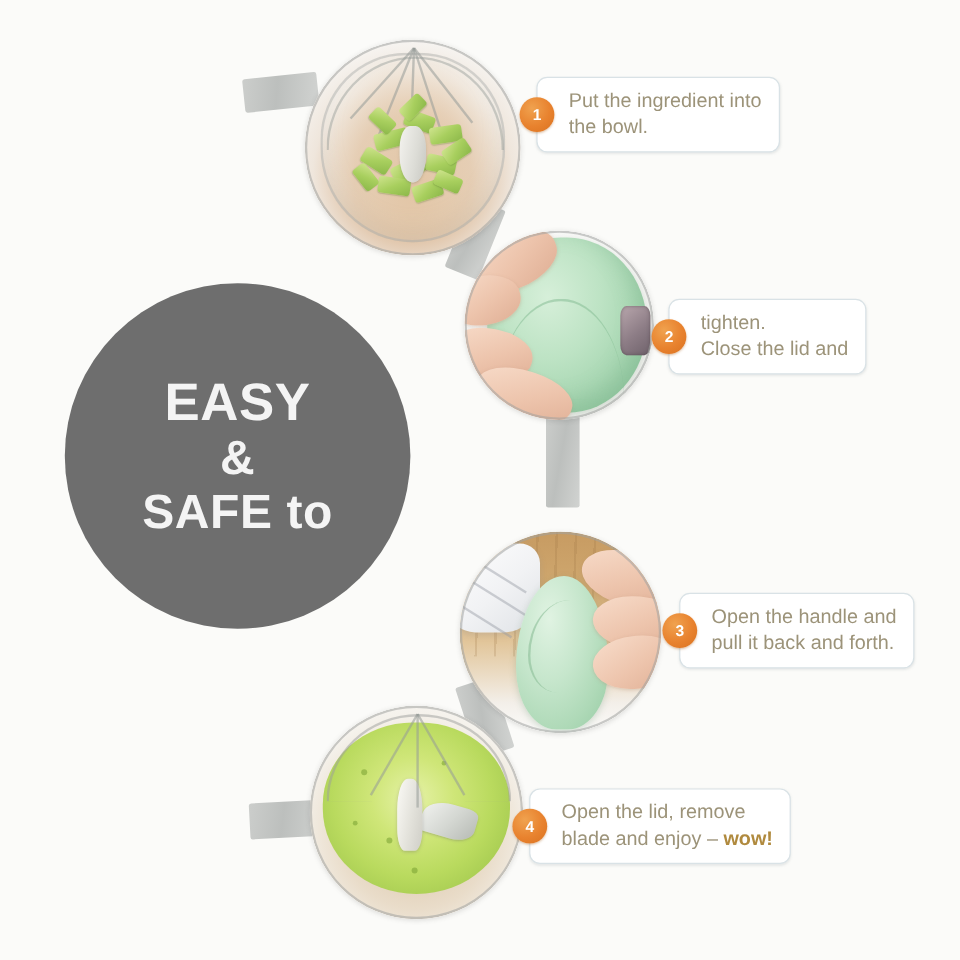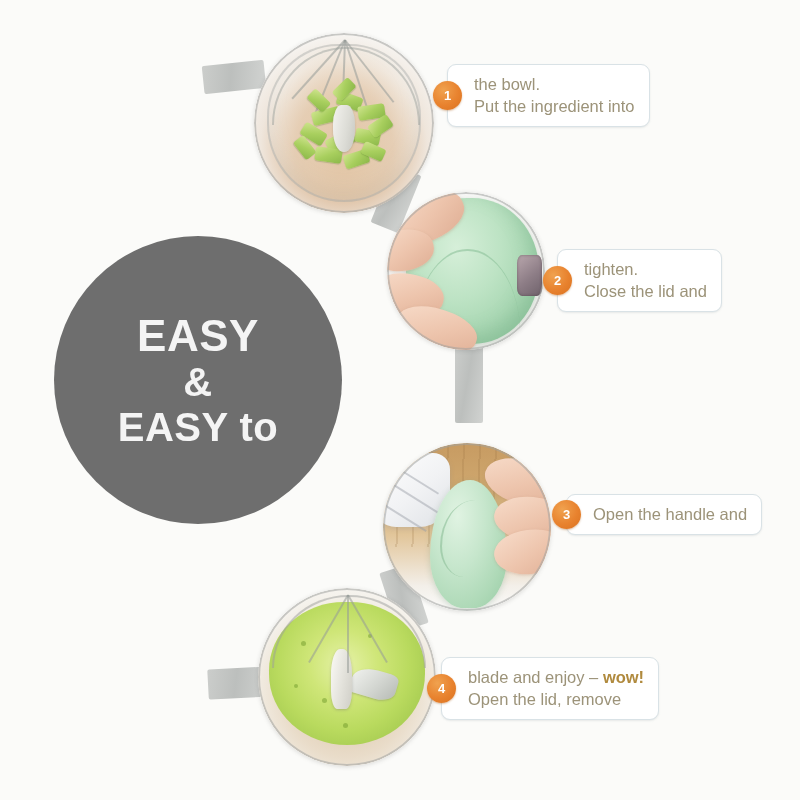"the bowl." div { order: before "Put the ingredient into" -> after "Put the ingredient into" }
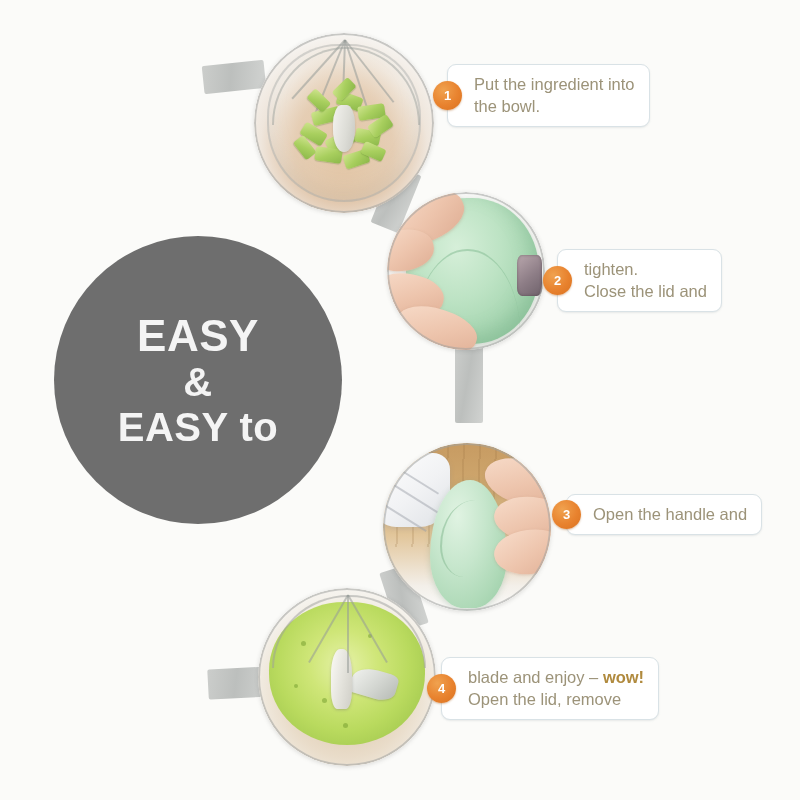"EASY to" span.hl-3 { text: EASY -> SAFE }
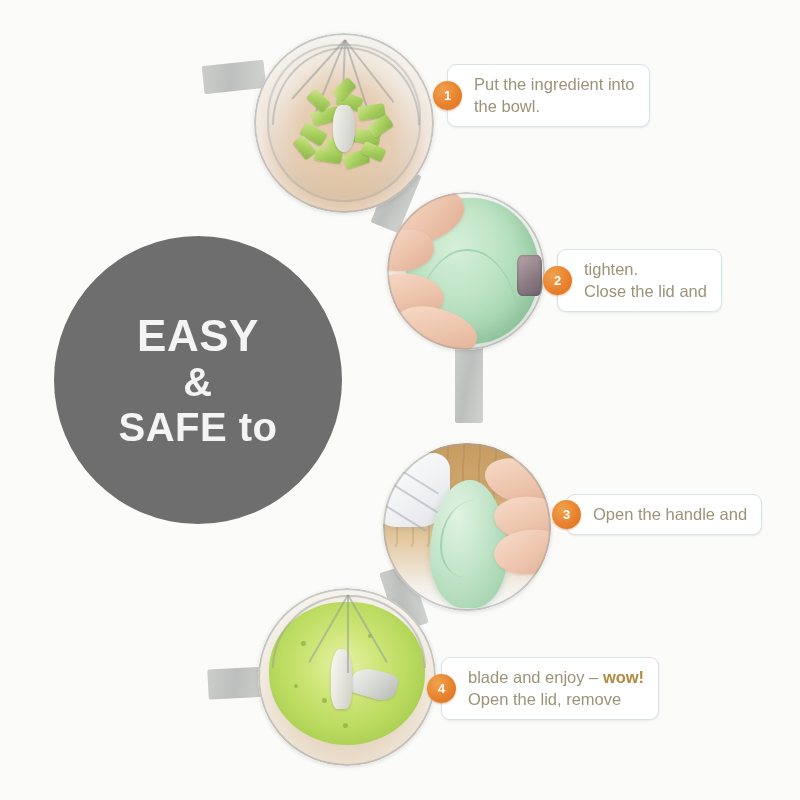"pull it back and forth." div { html: none -> <div>pull it back and forth.</div> }
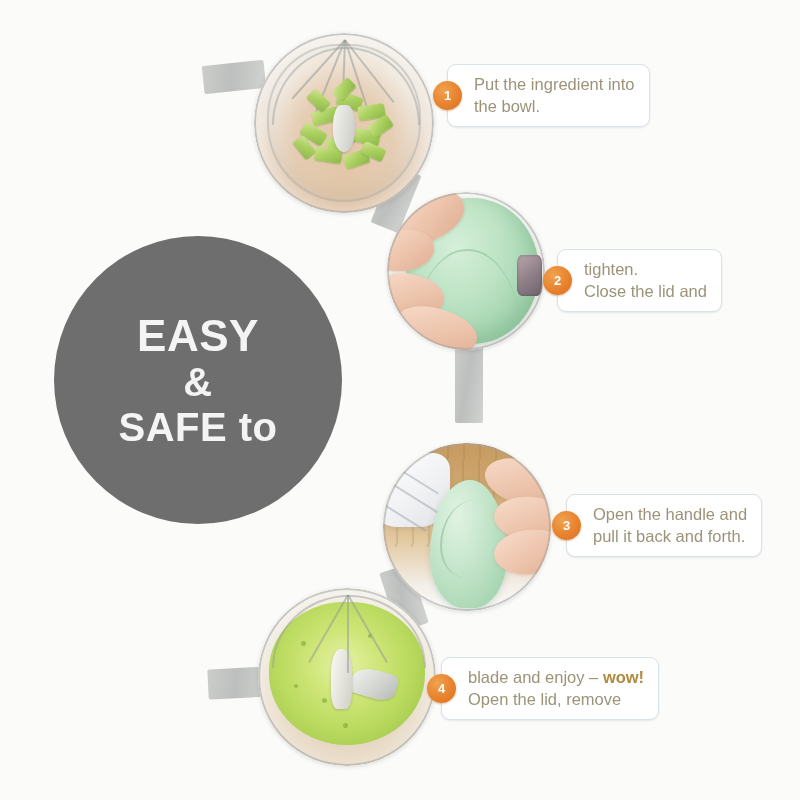"blade and enjoy – wow!" div { order: before "Open the lid, remove" -> after "Open the lid, remove" }
